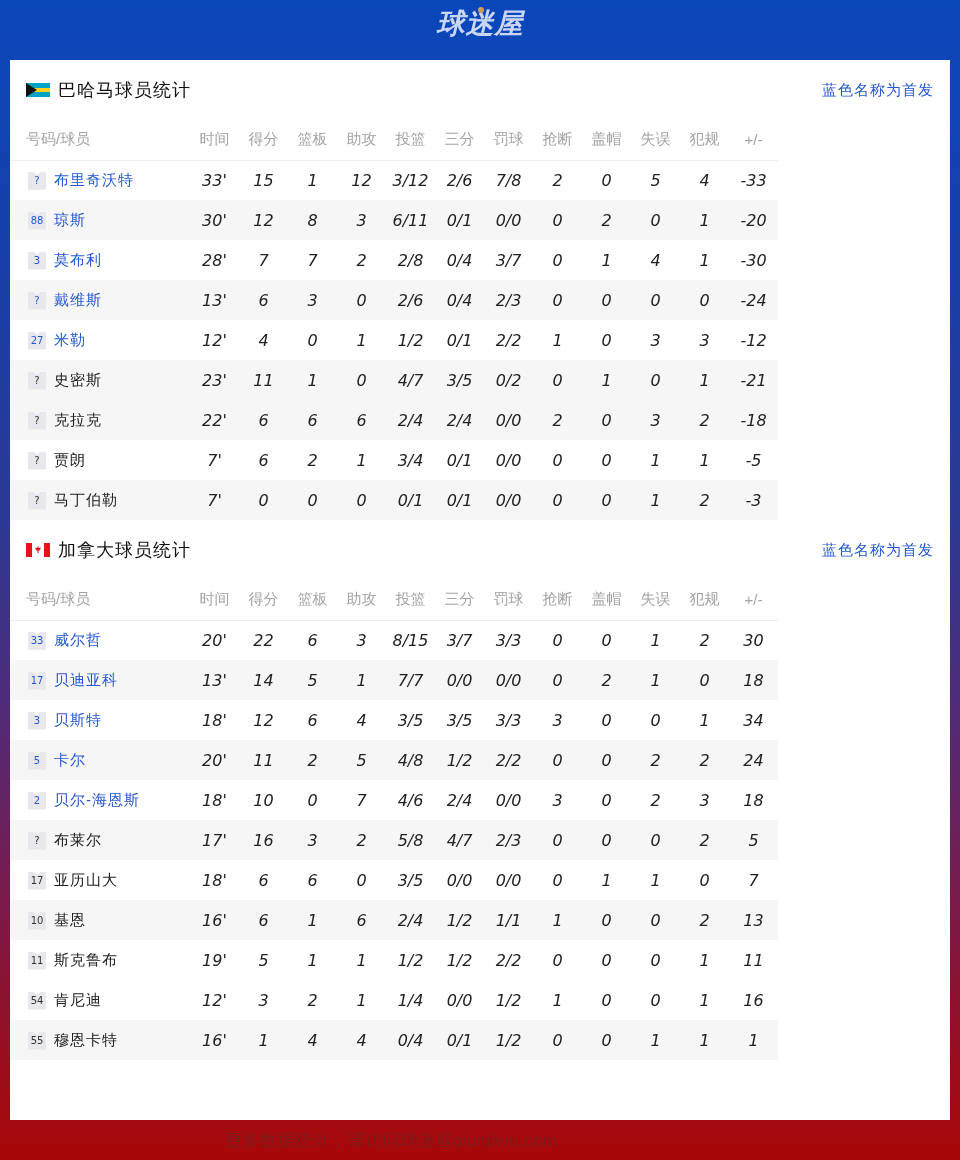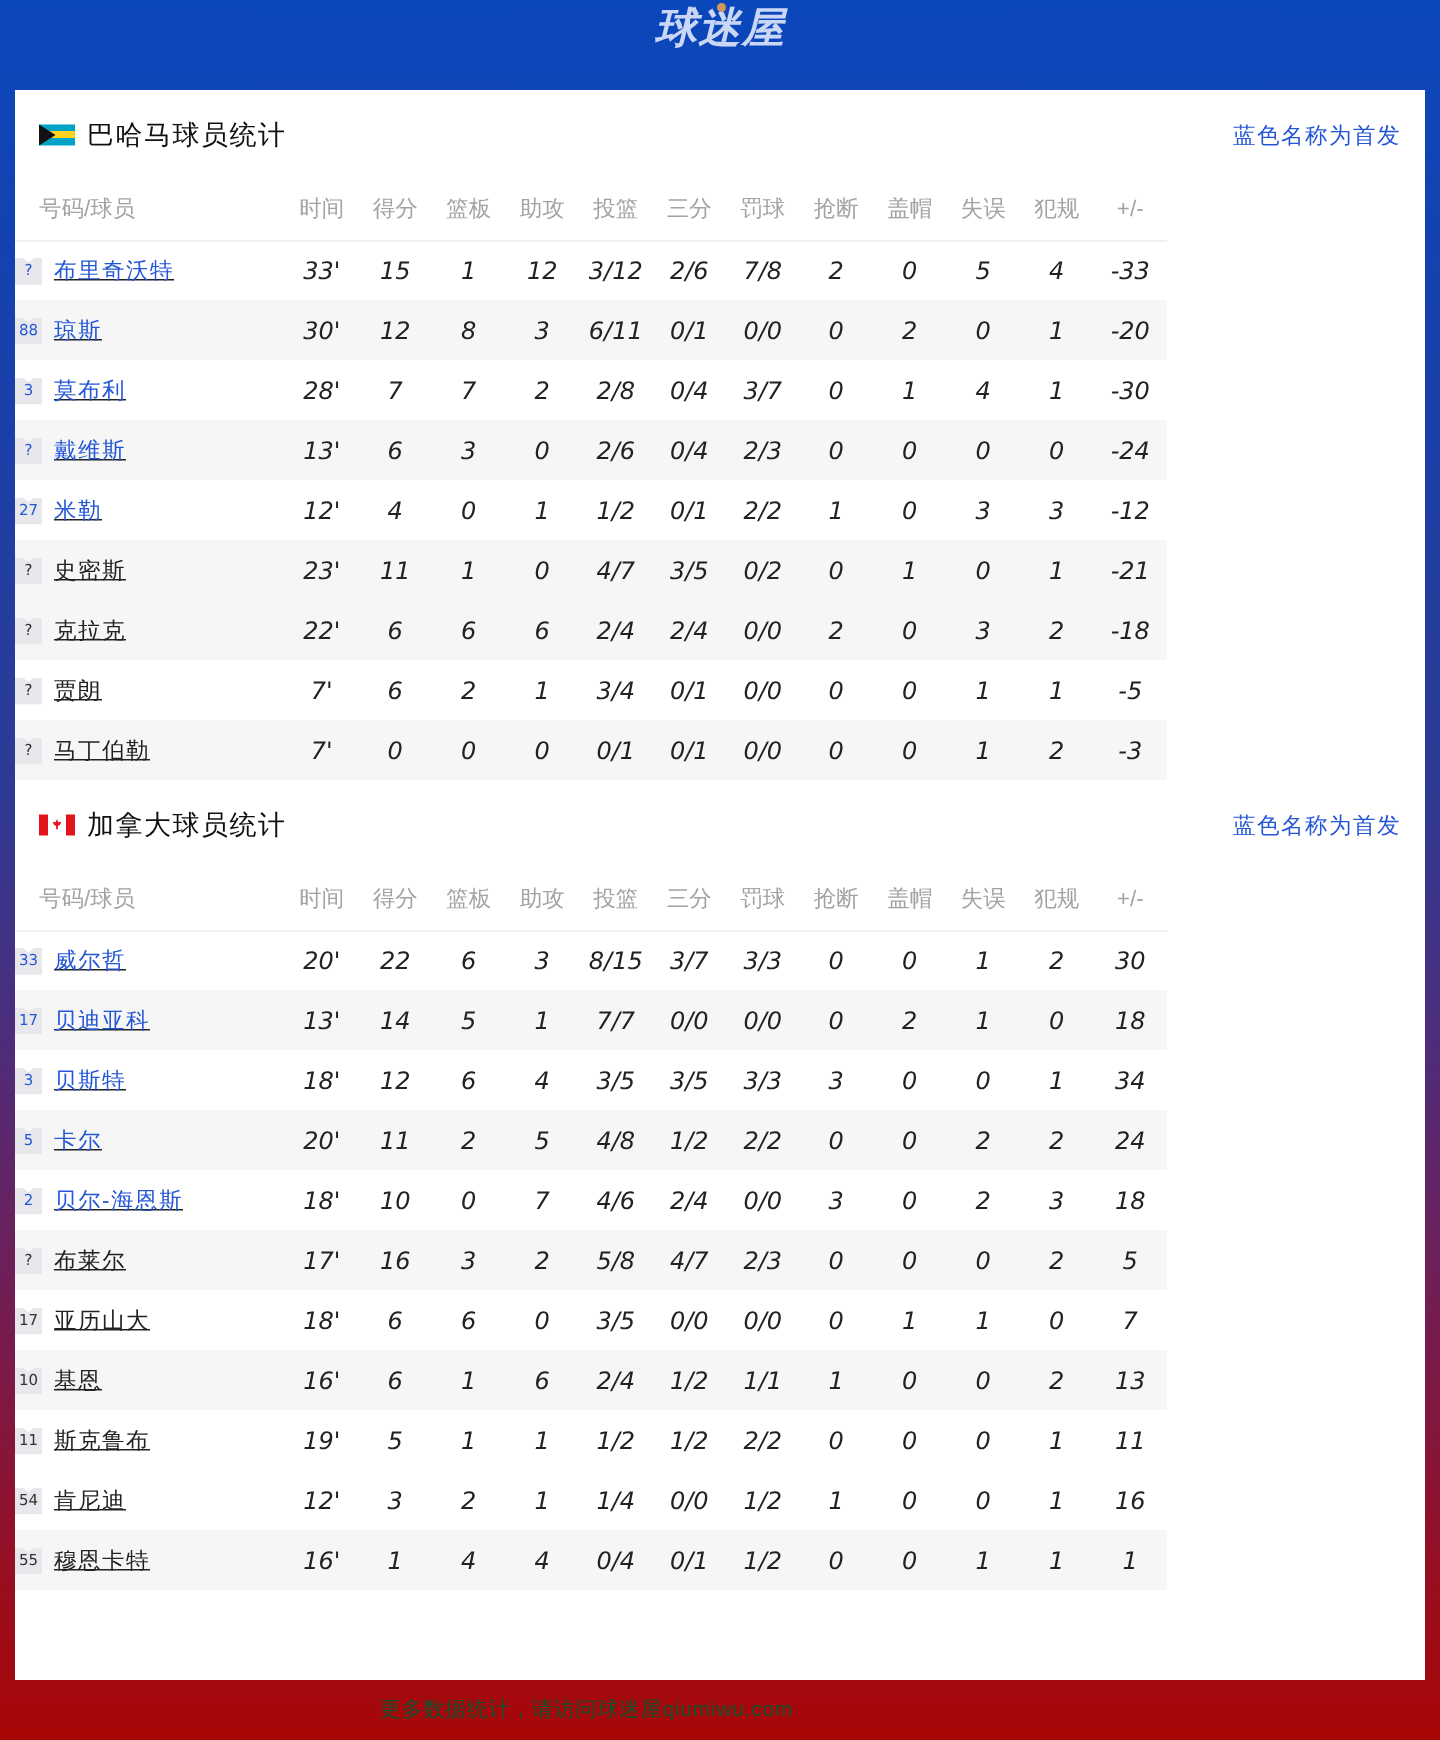"球迷屋" .topbar { align-items: flex-start -> flex-end }
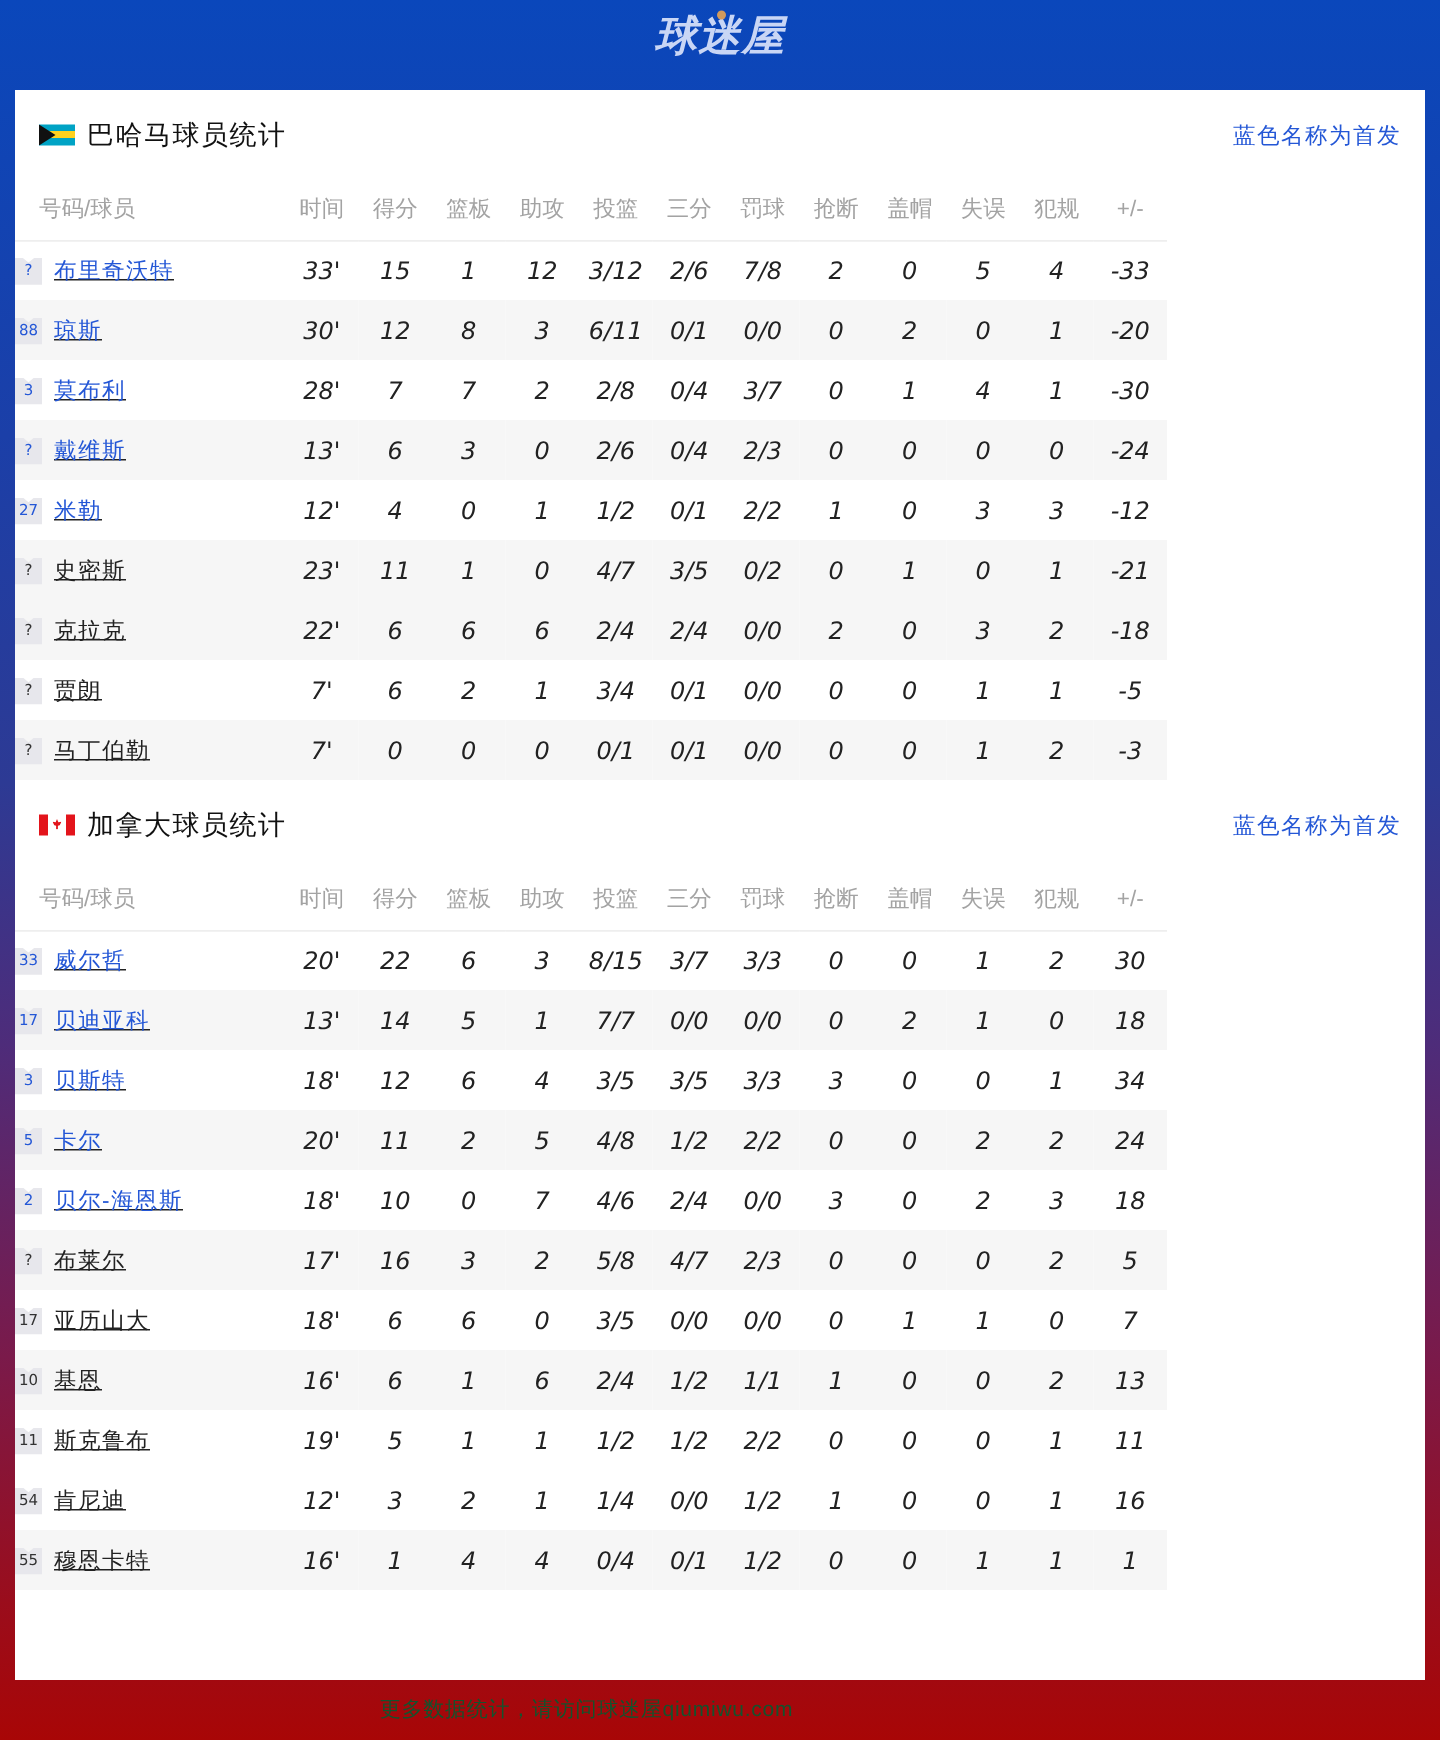"? 布里奇沃特" td.player-cell { padding-left: none -> 18px; text-decoration: underline -> none }
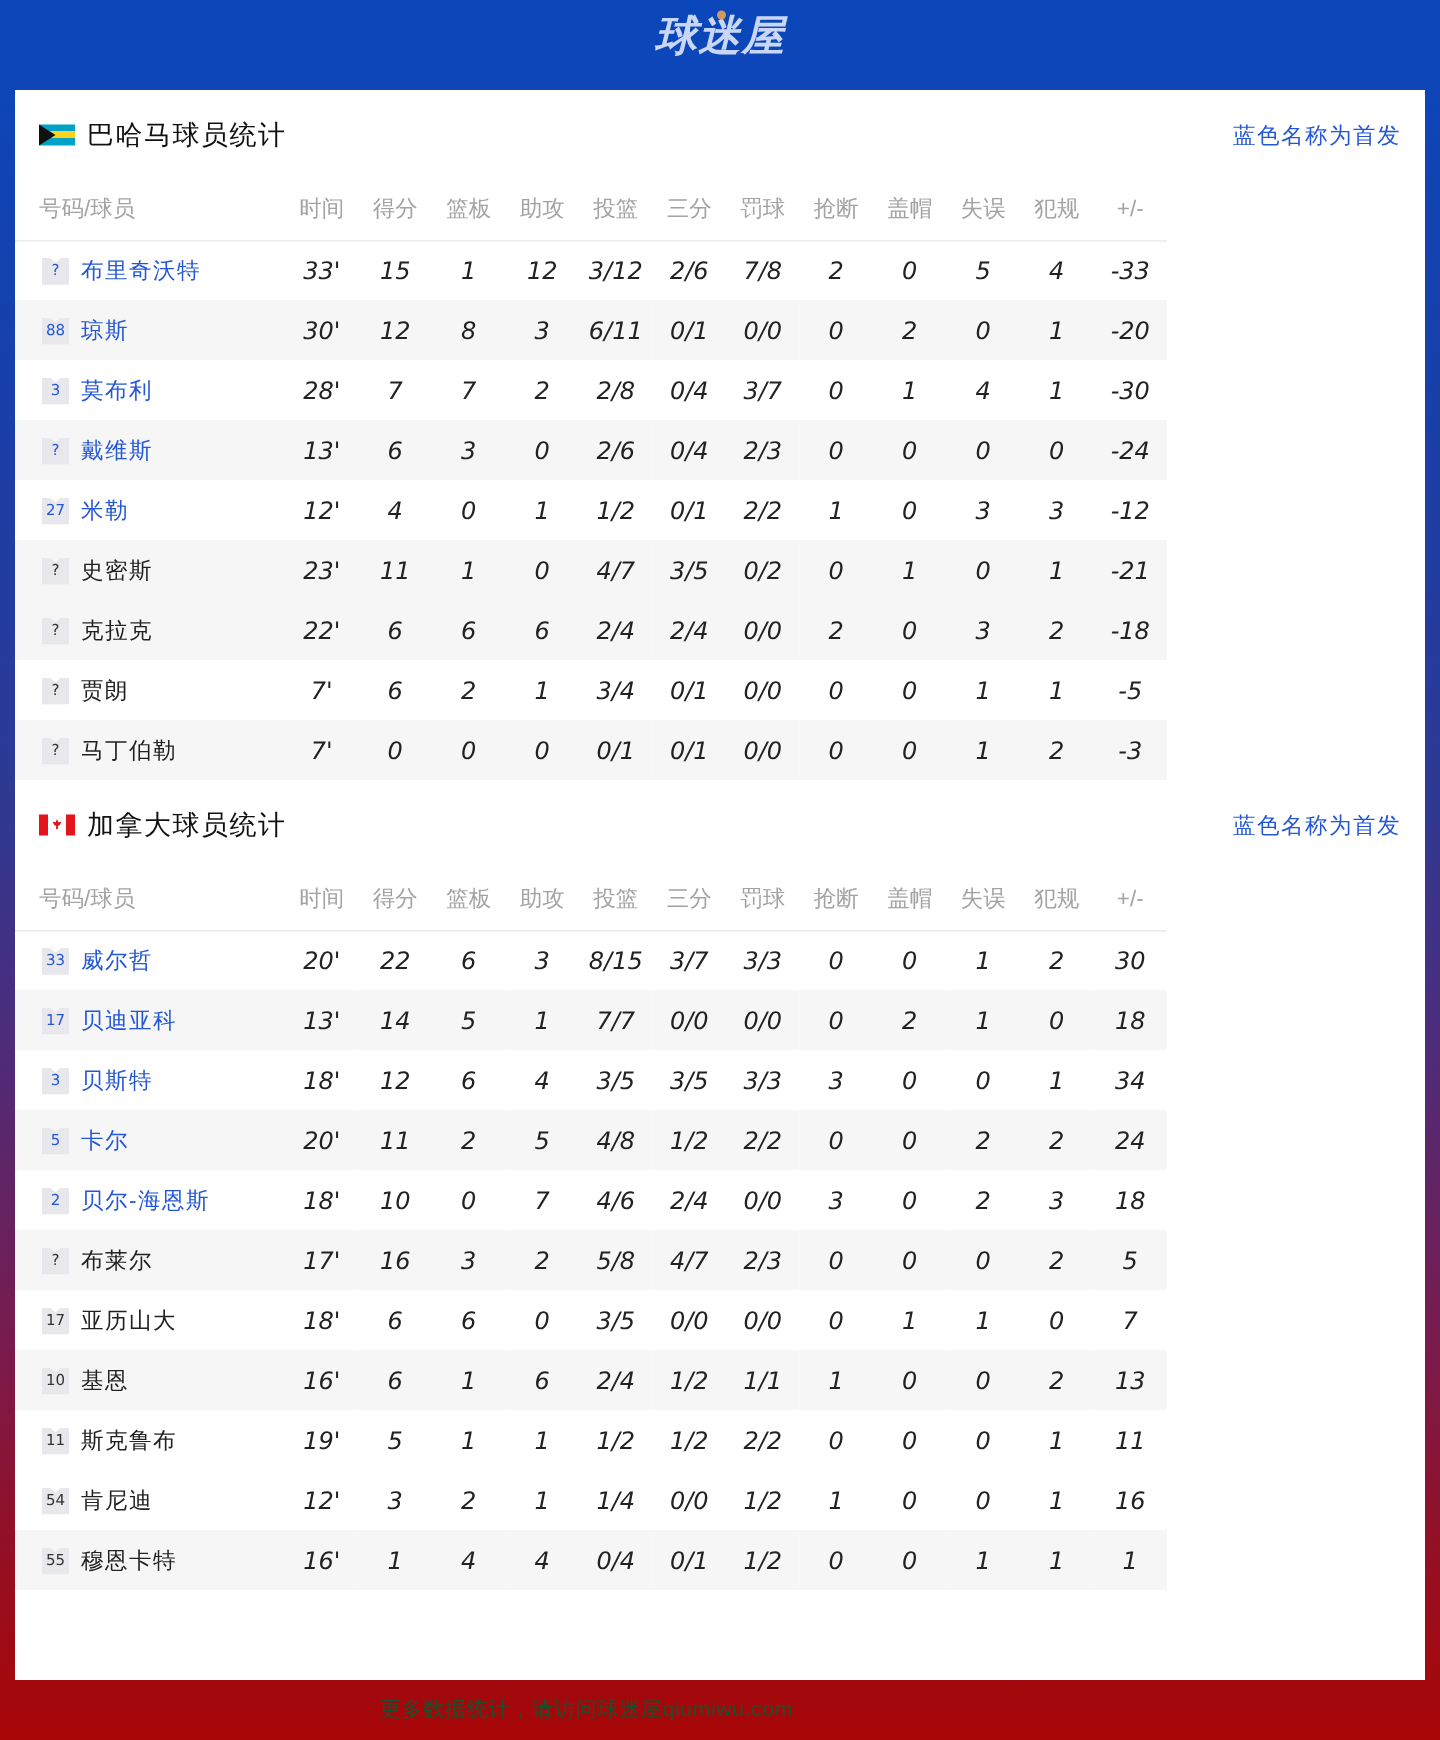"更多数据统计，请访问球迷屋qiumiwu.com" .footer { color: #14532d -> #7f1d1d; font-size: 14px -> 17px }
